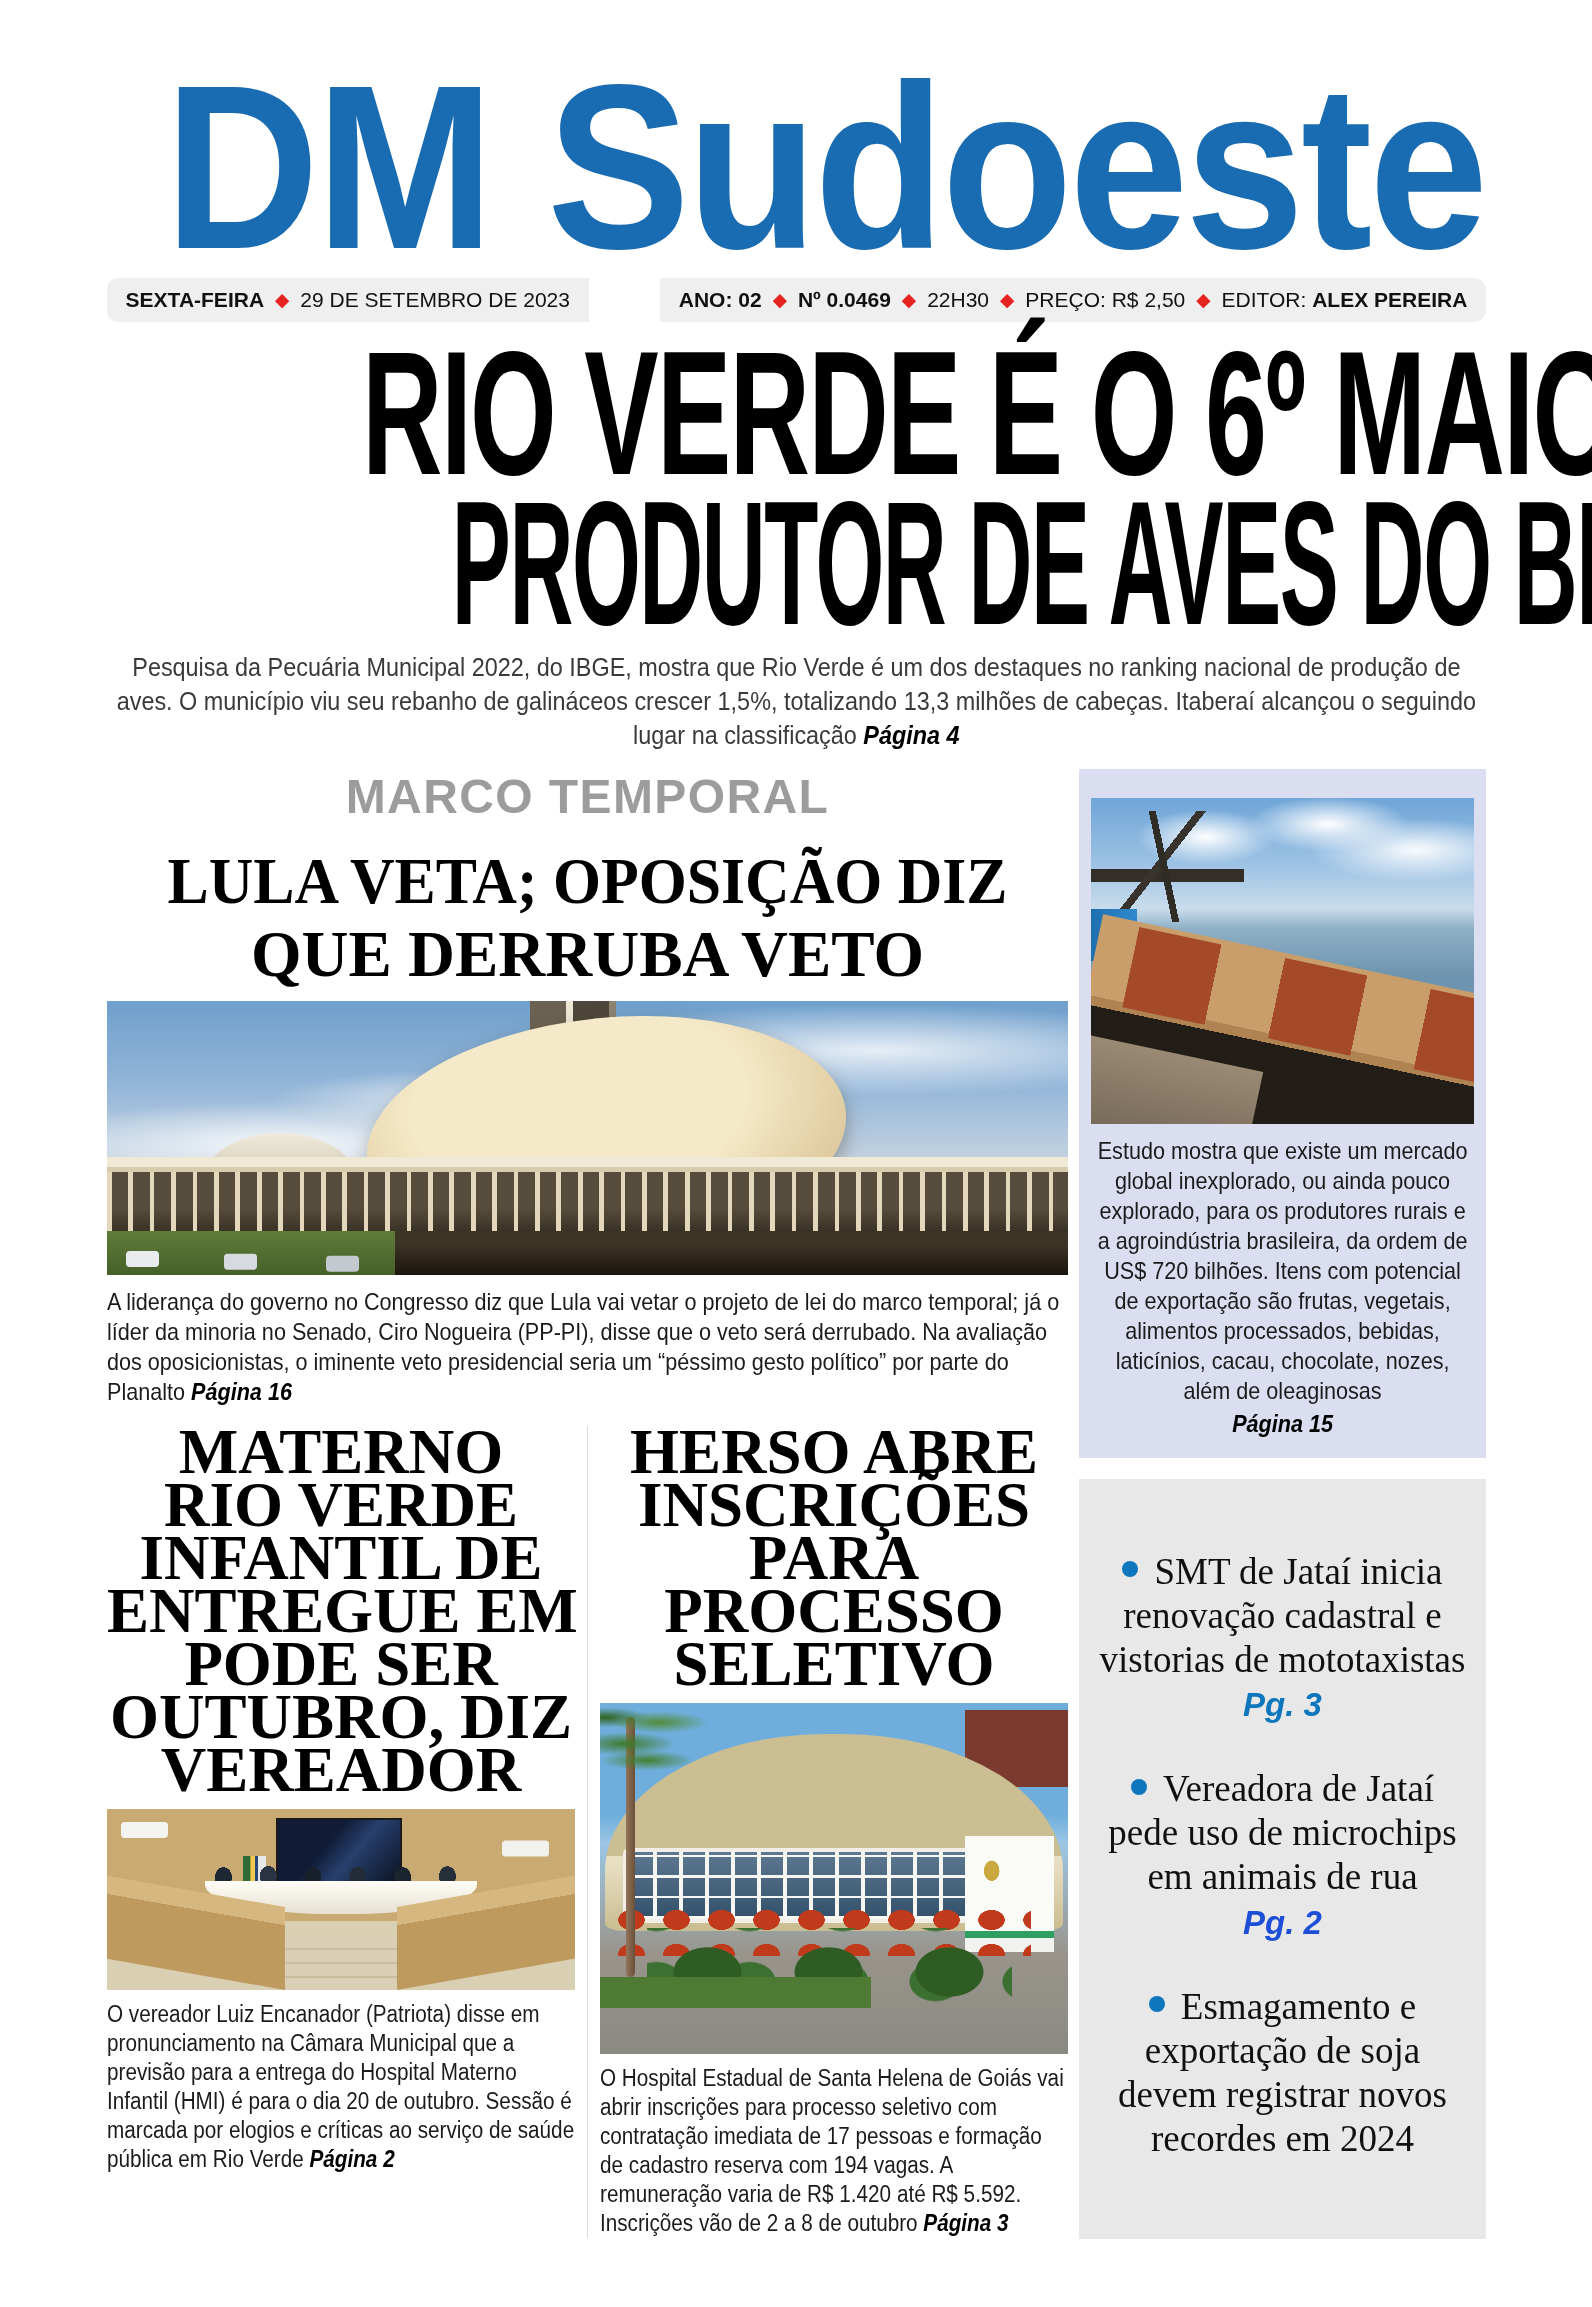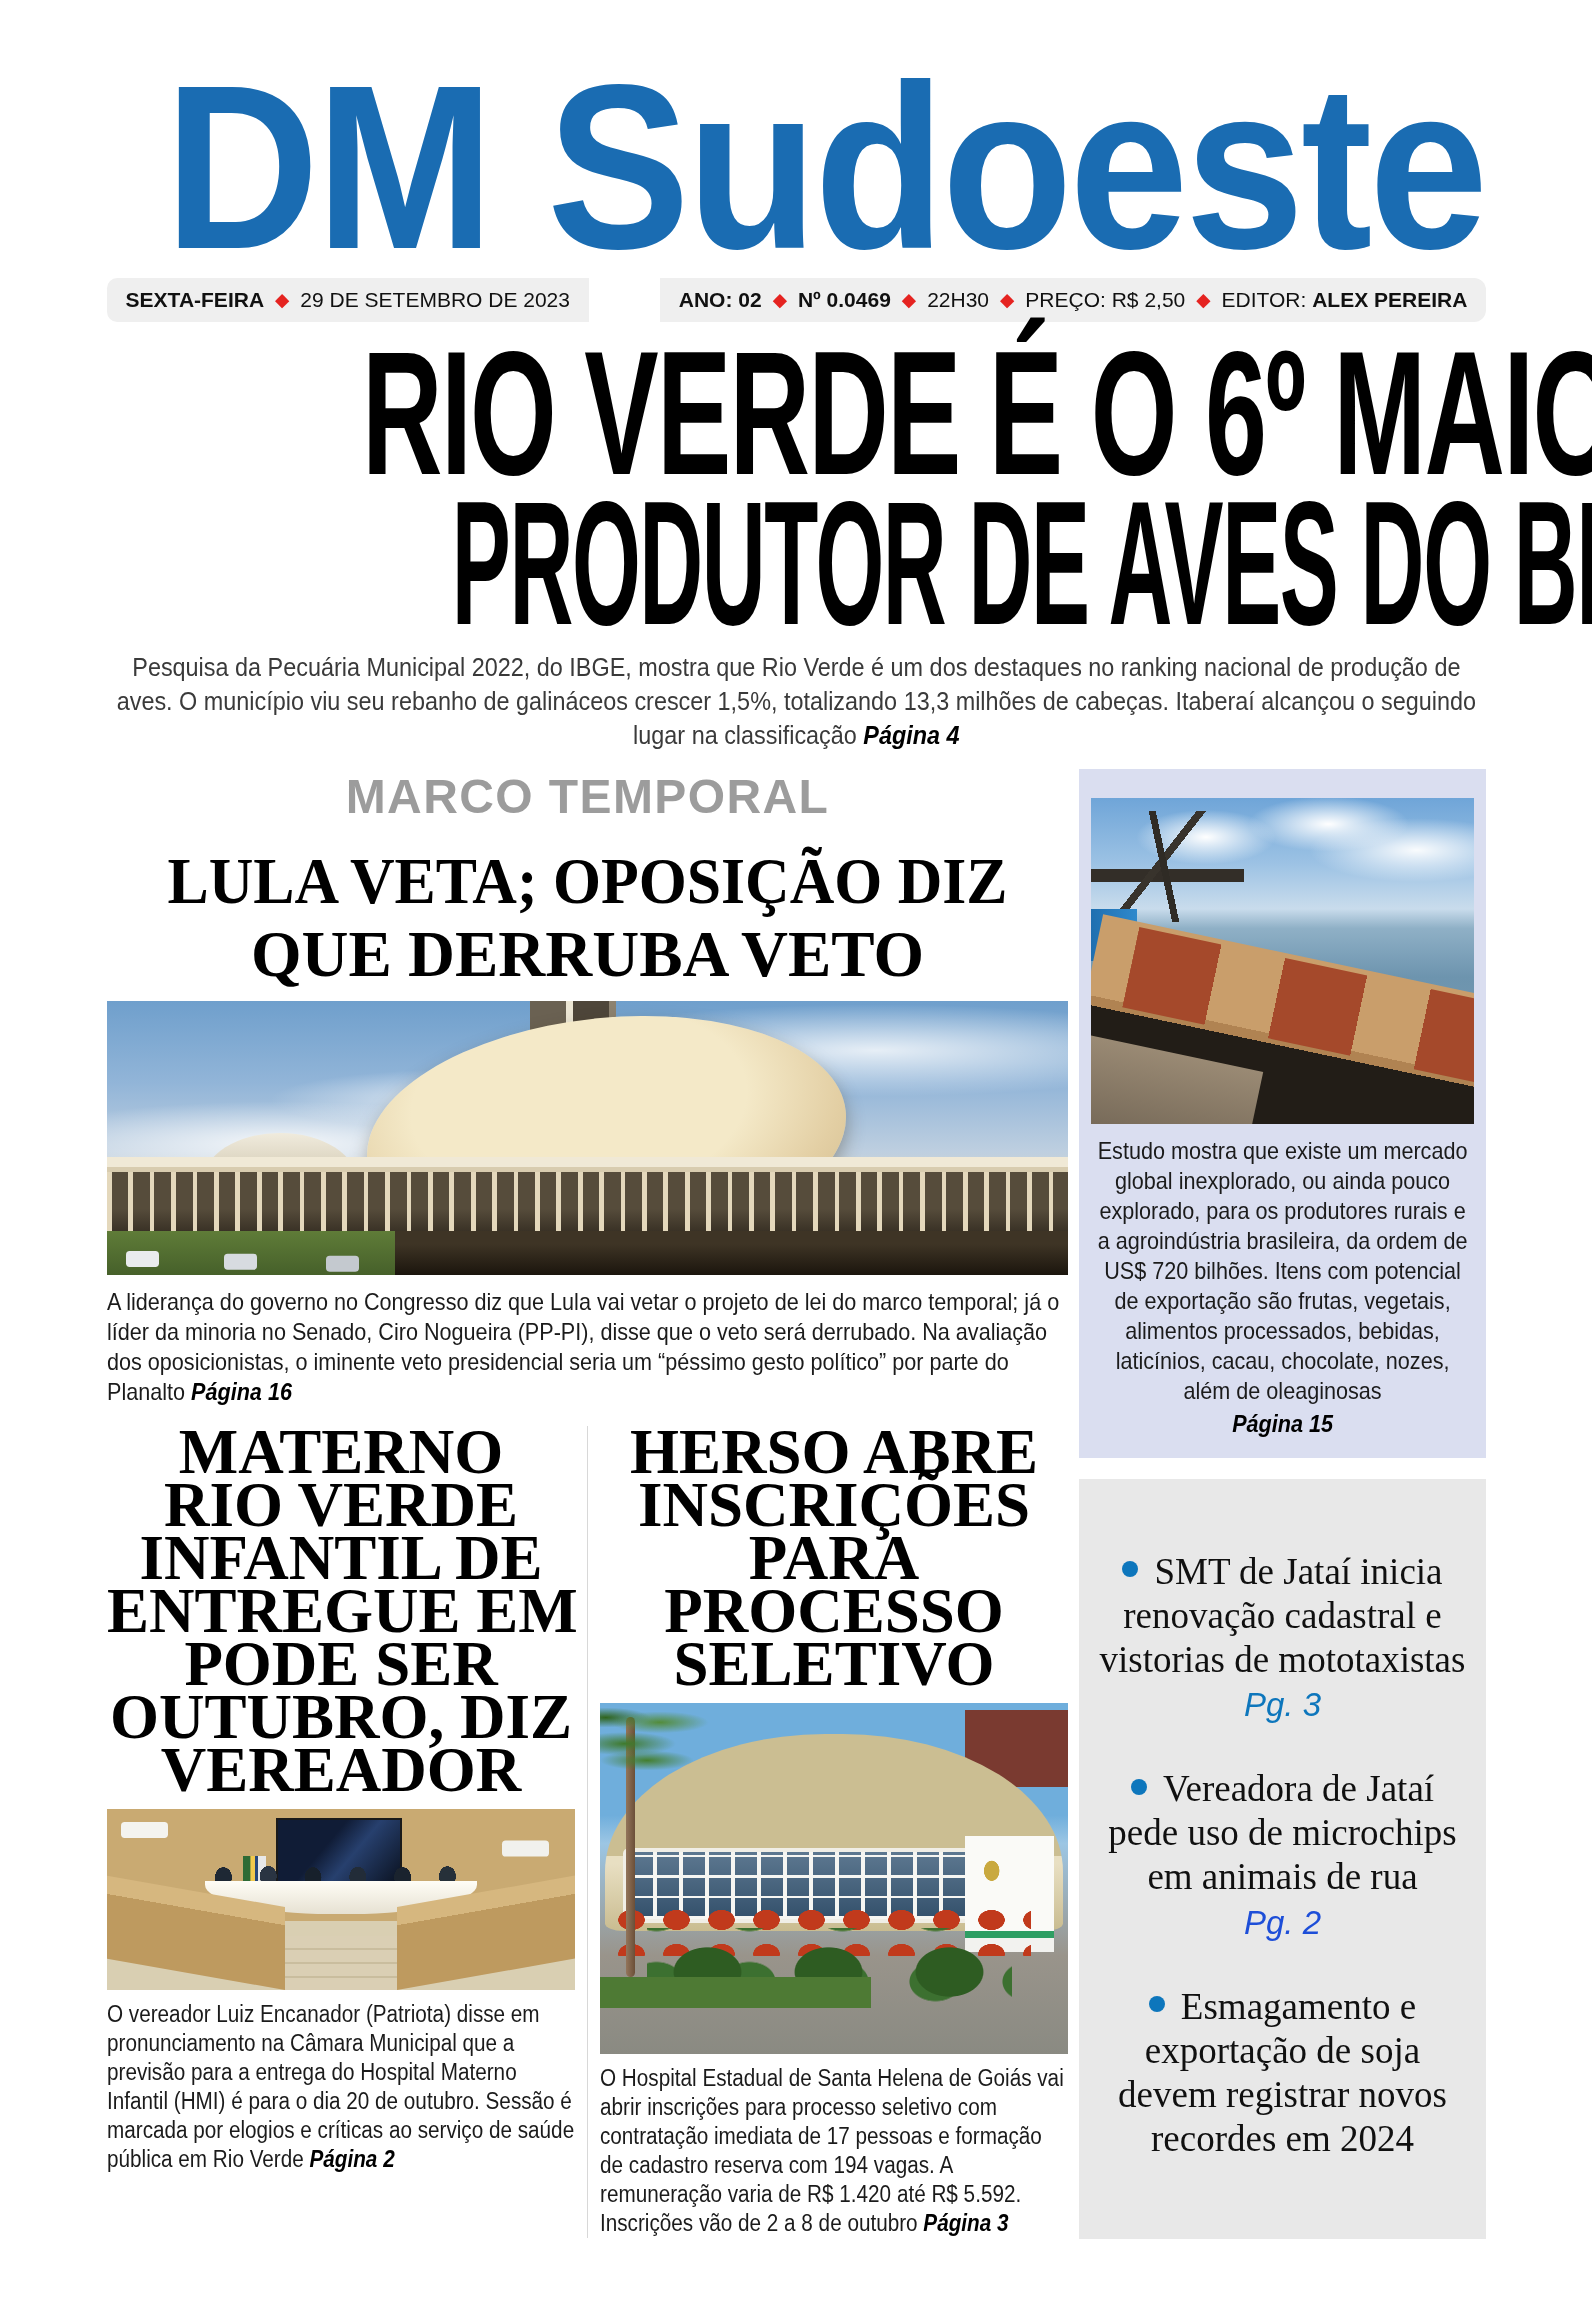"Pg. 3" .bullet-page { font-weight: normal -> bold }
